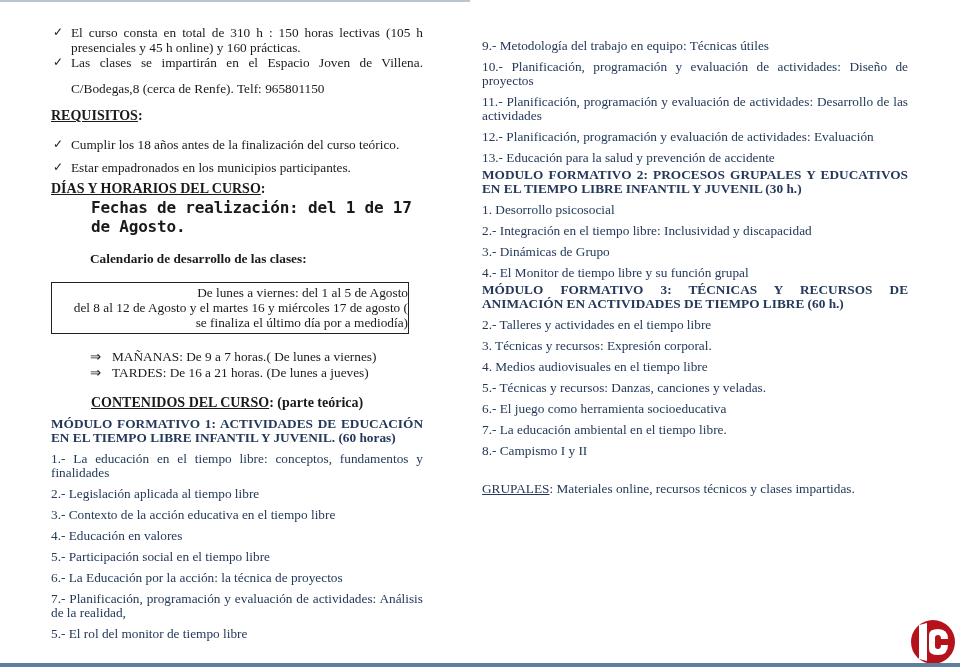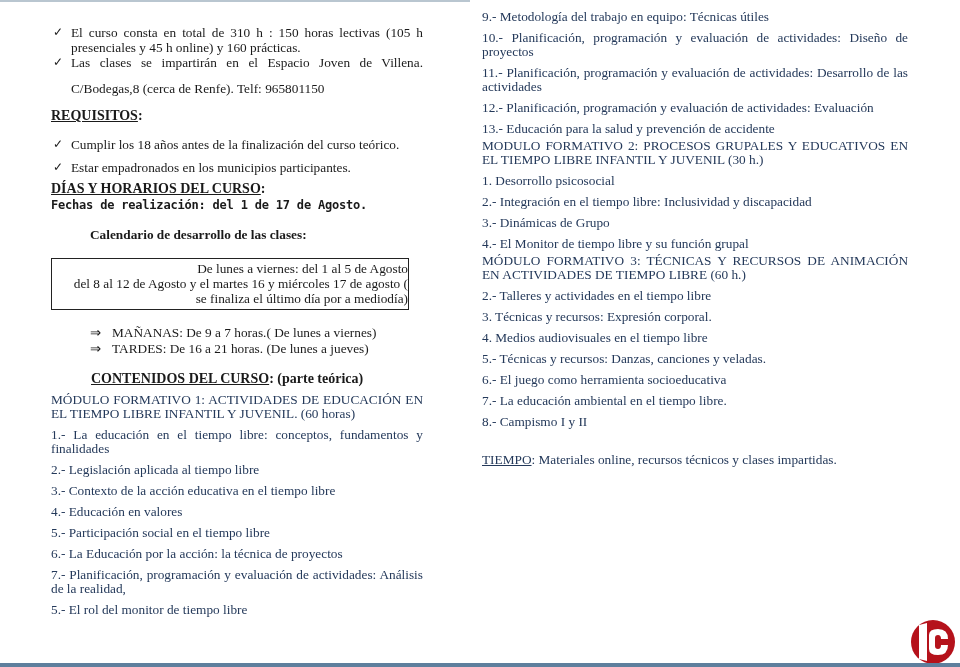"9.- Metodología del trabajo en" .col-right { top: 7px -> 36px }
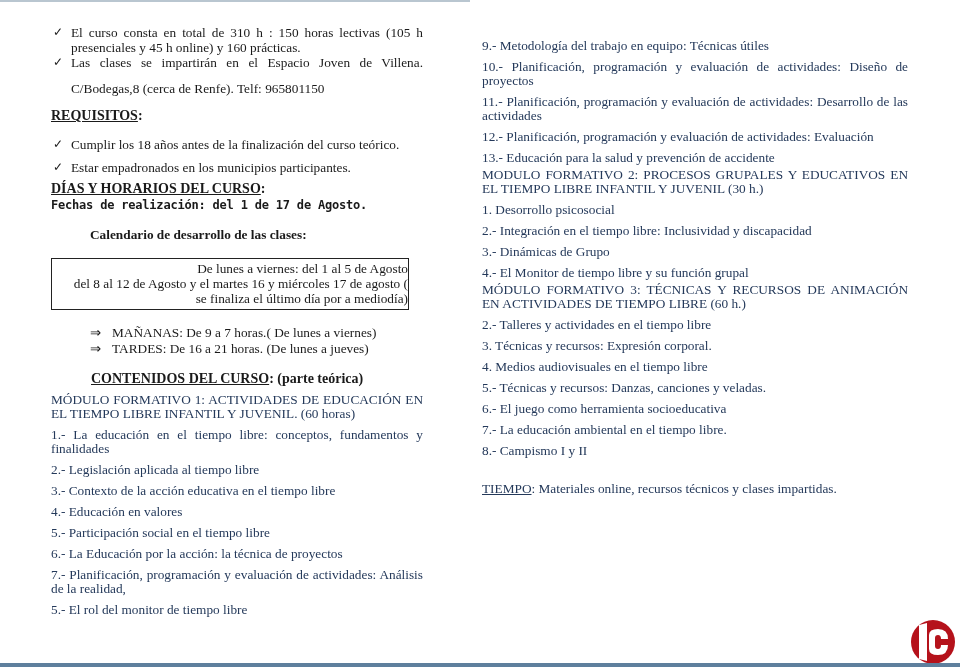"MODULO FORMATIVO 2: PROCESOS GRUPALES" .module { font-weight: none -> bold }
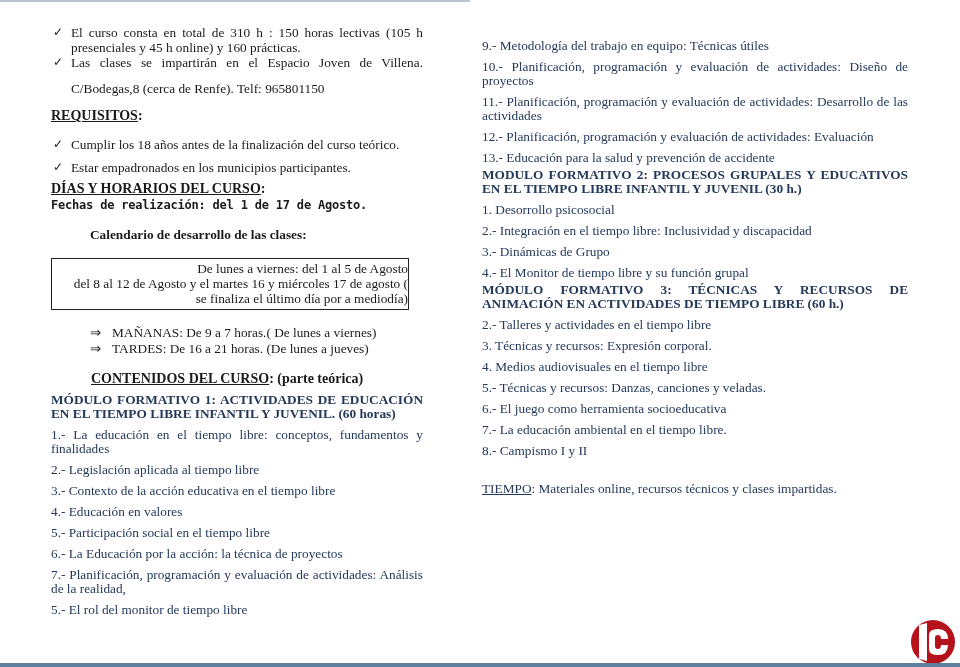"Fechas de realización: del 1" .dates-line { font-size: 12px -> 16px; margin-left: none -> 40px }
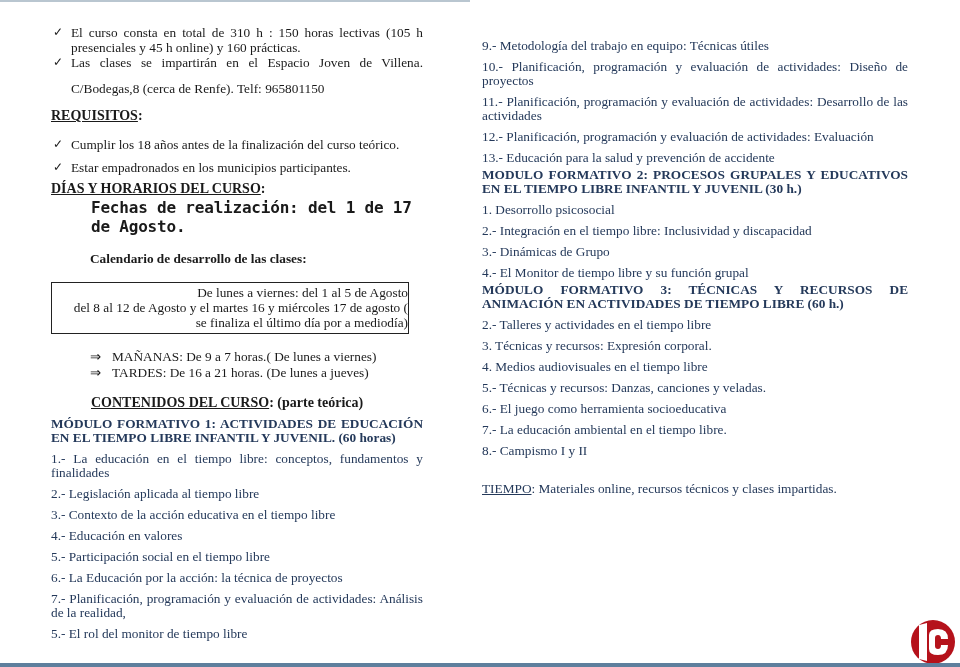"TIEMPO" u { text: TIEMPO -> GRUPALES }
